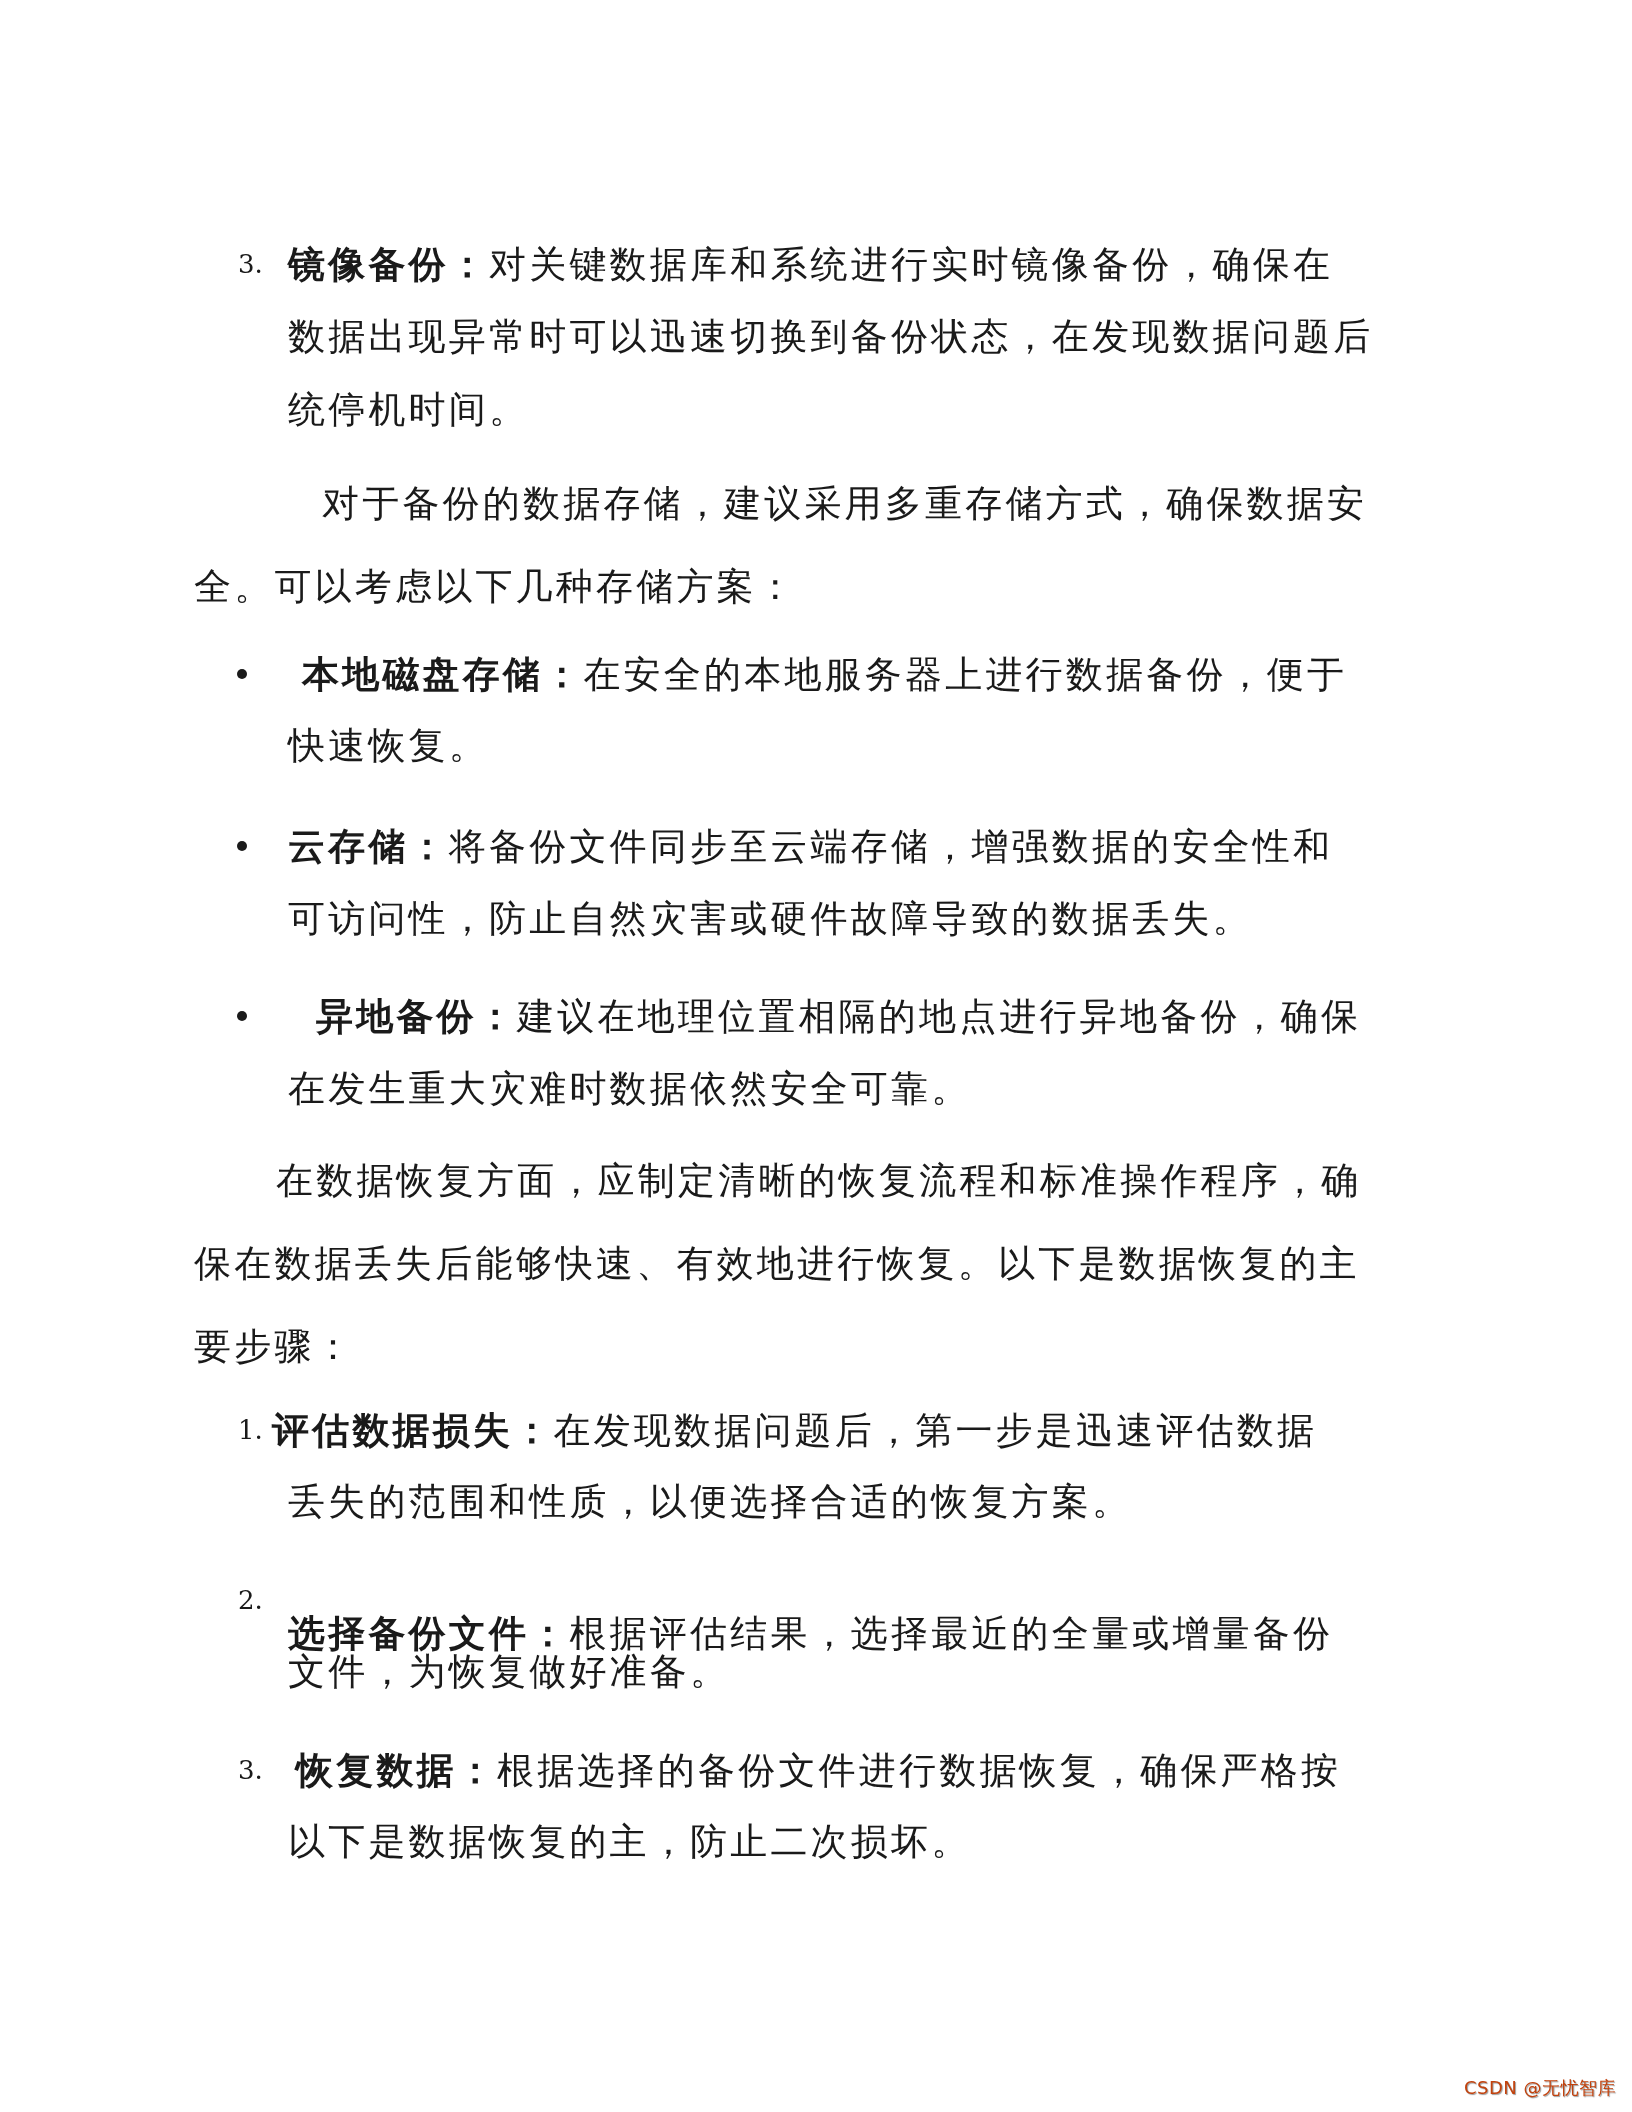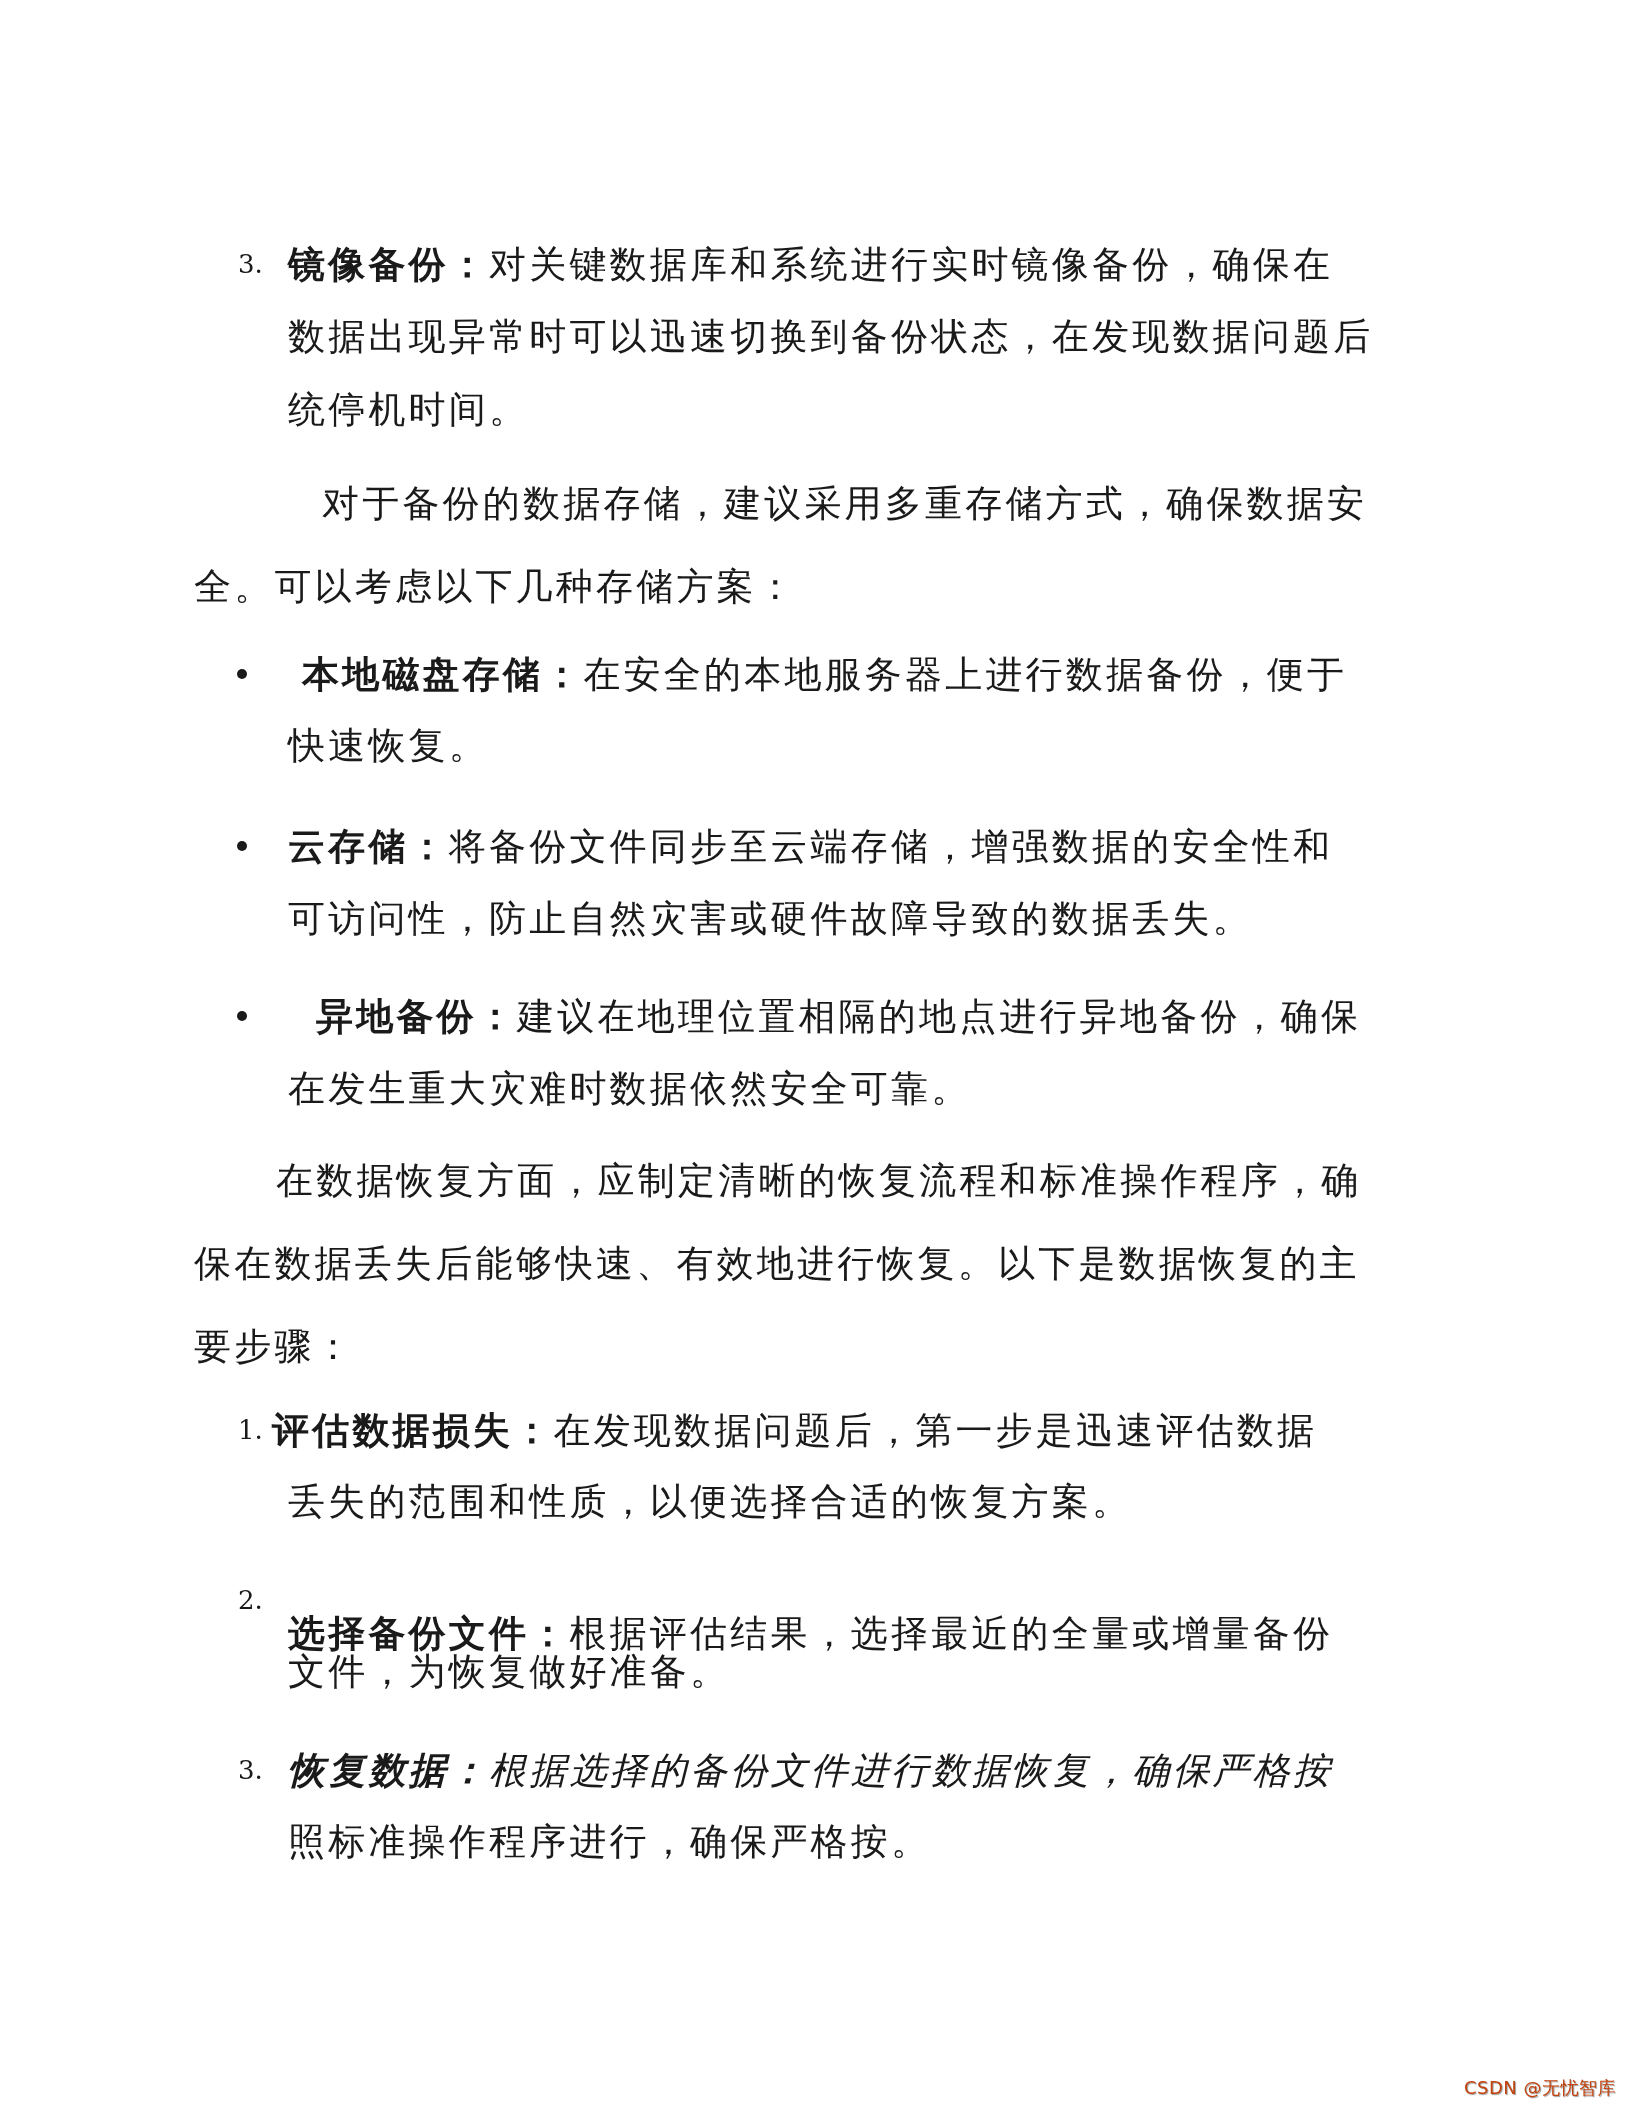"恢复数据：根据选择的备份文件进行数据恢复，确保严格按" div.line { font-style: italic -> none; left: 288px -> 296px }
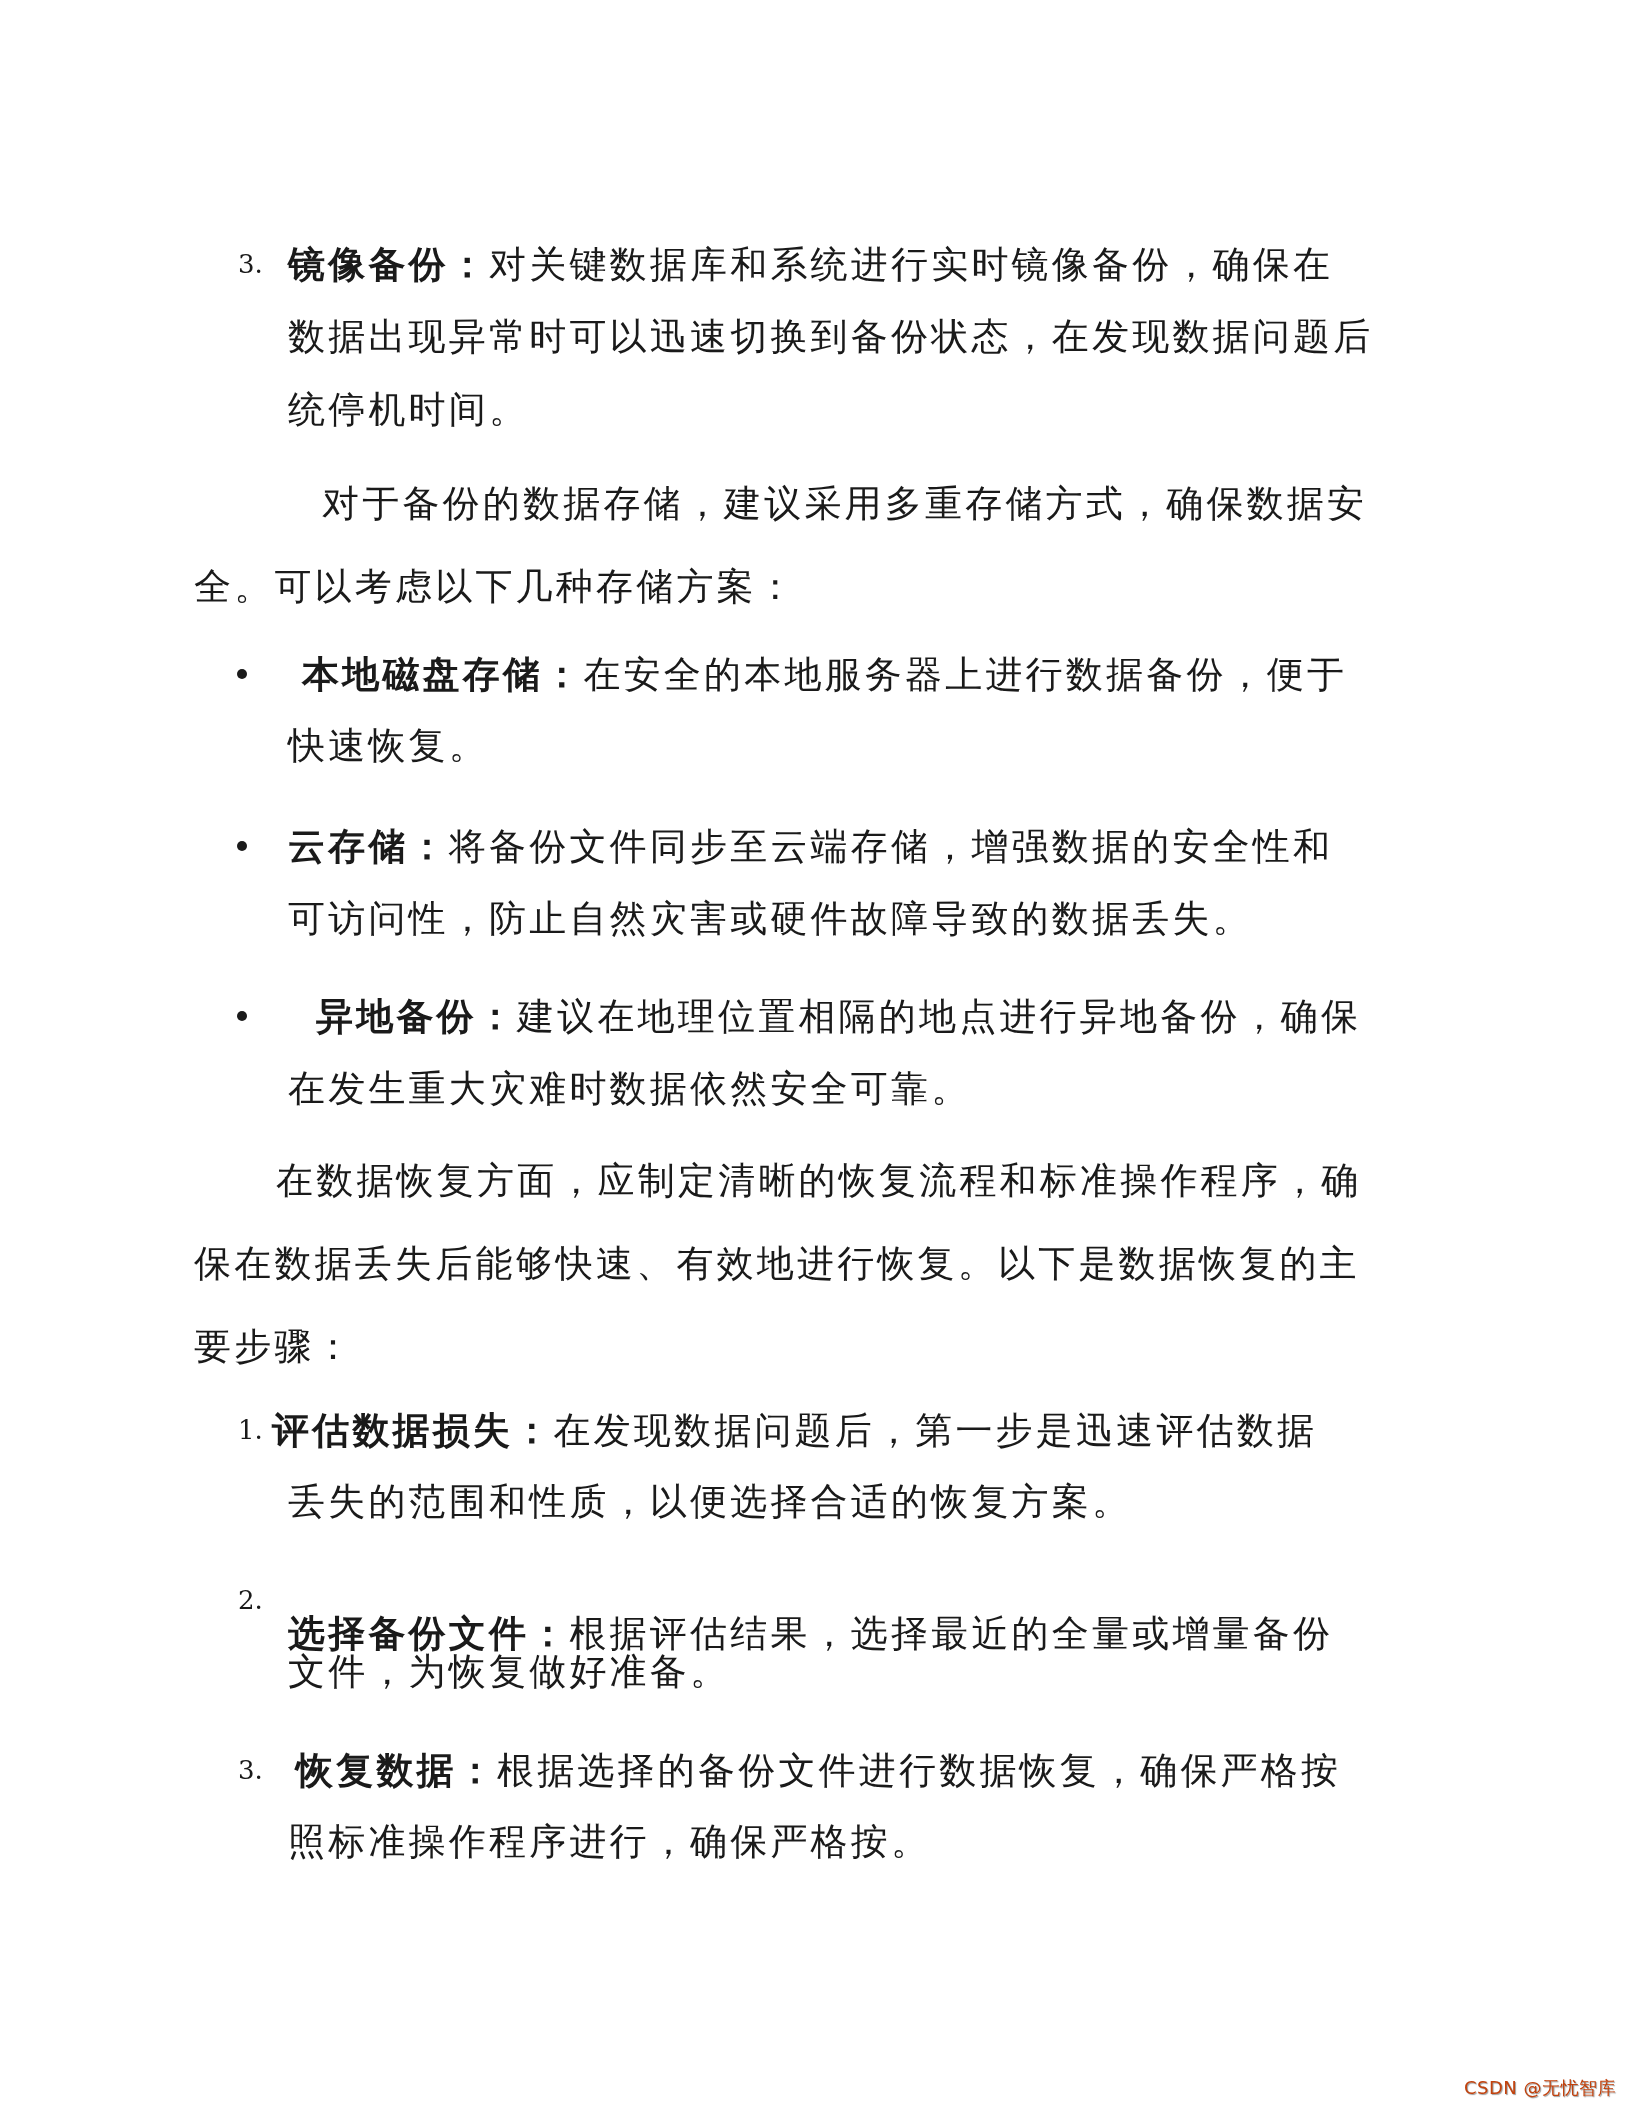"照标准操作程序进行，确保严格按。" div.line { text: 照标准操作程序进行，确保严格按 -> 以下是数据恢复的主，防止二次损坏 }
